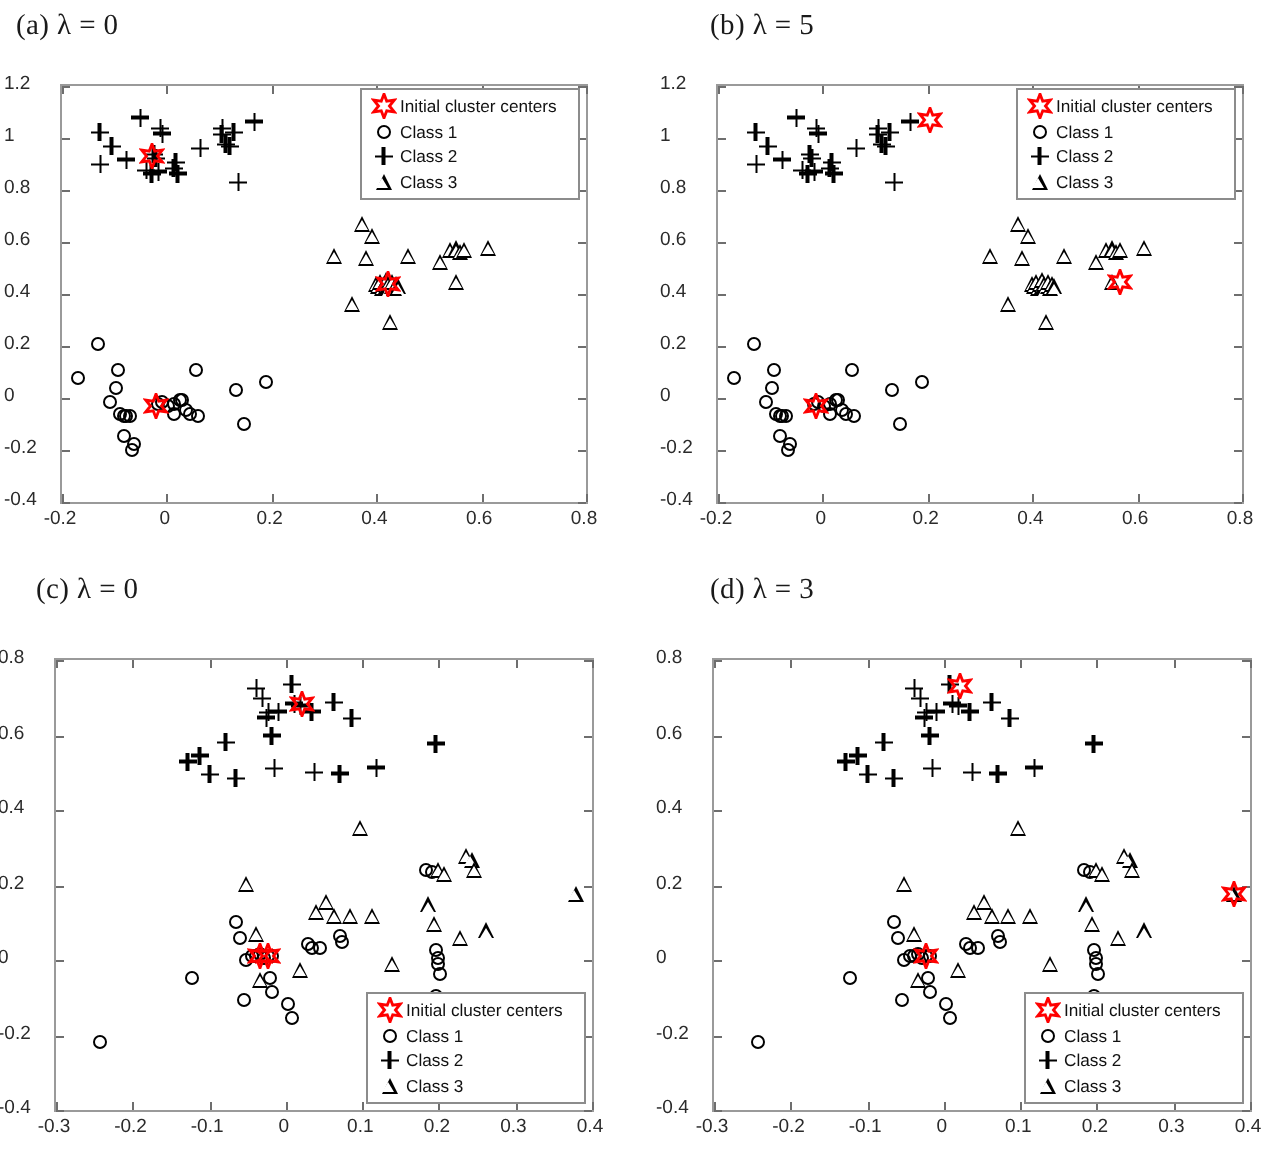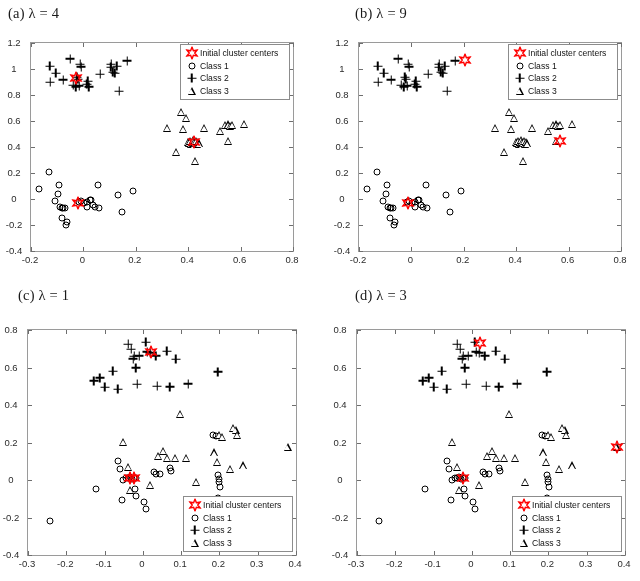"(a) λ = 4" div.panel-title { text: 4 -> 0 }
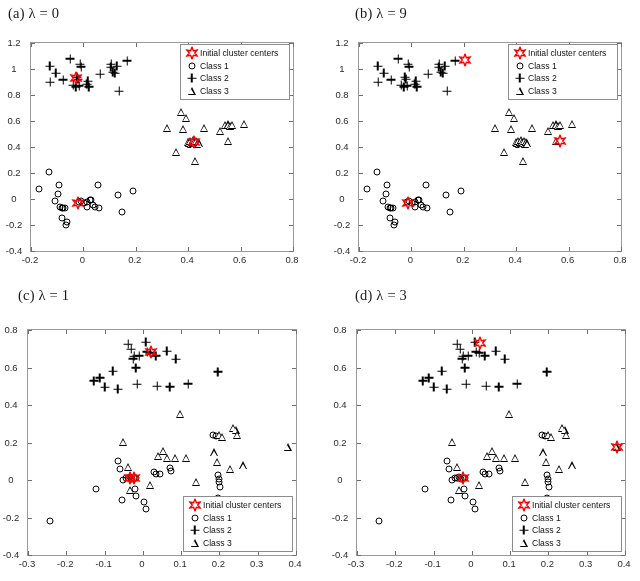"(b) λ = 9" div.panel-title { text: 9 -> 5 }
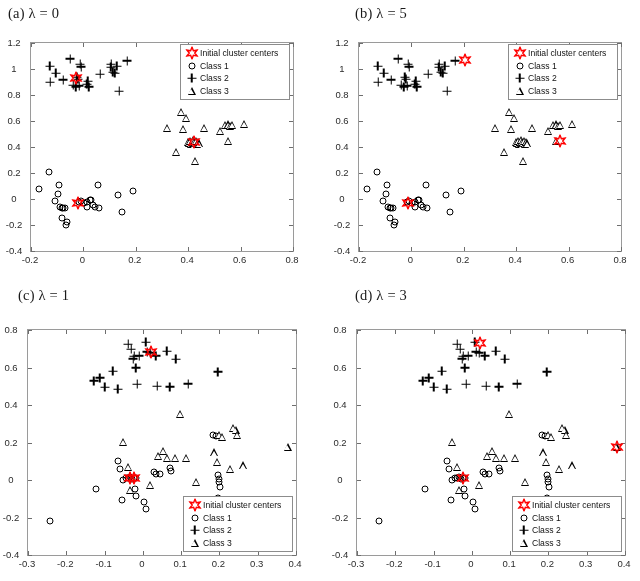"1.2" .tick-y { text-align: center -> left }
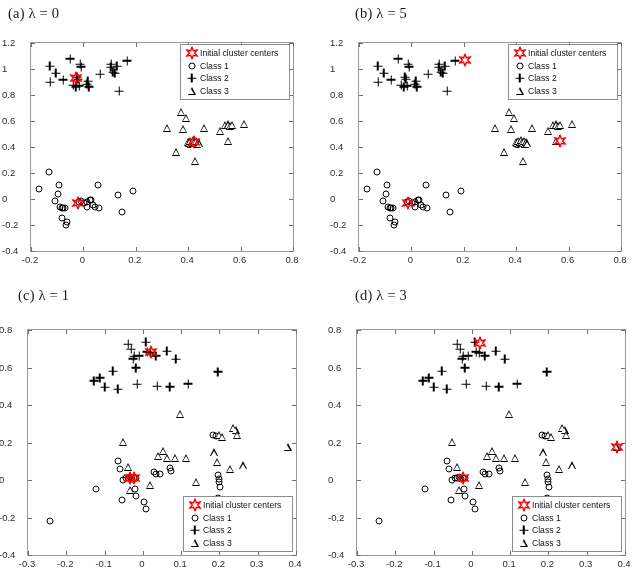"(c) λ = 1" div.panel-title { text: 1 -> 0 }
